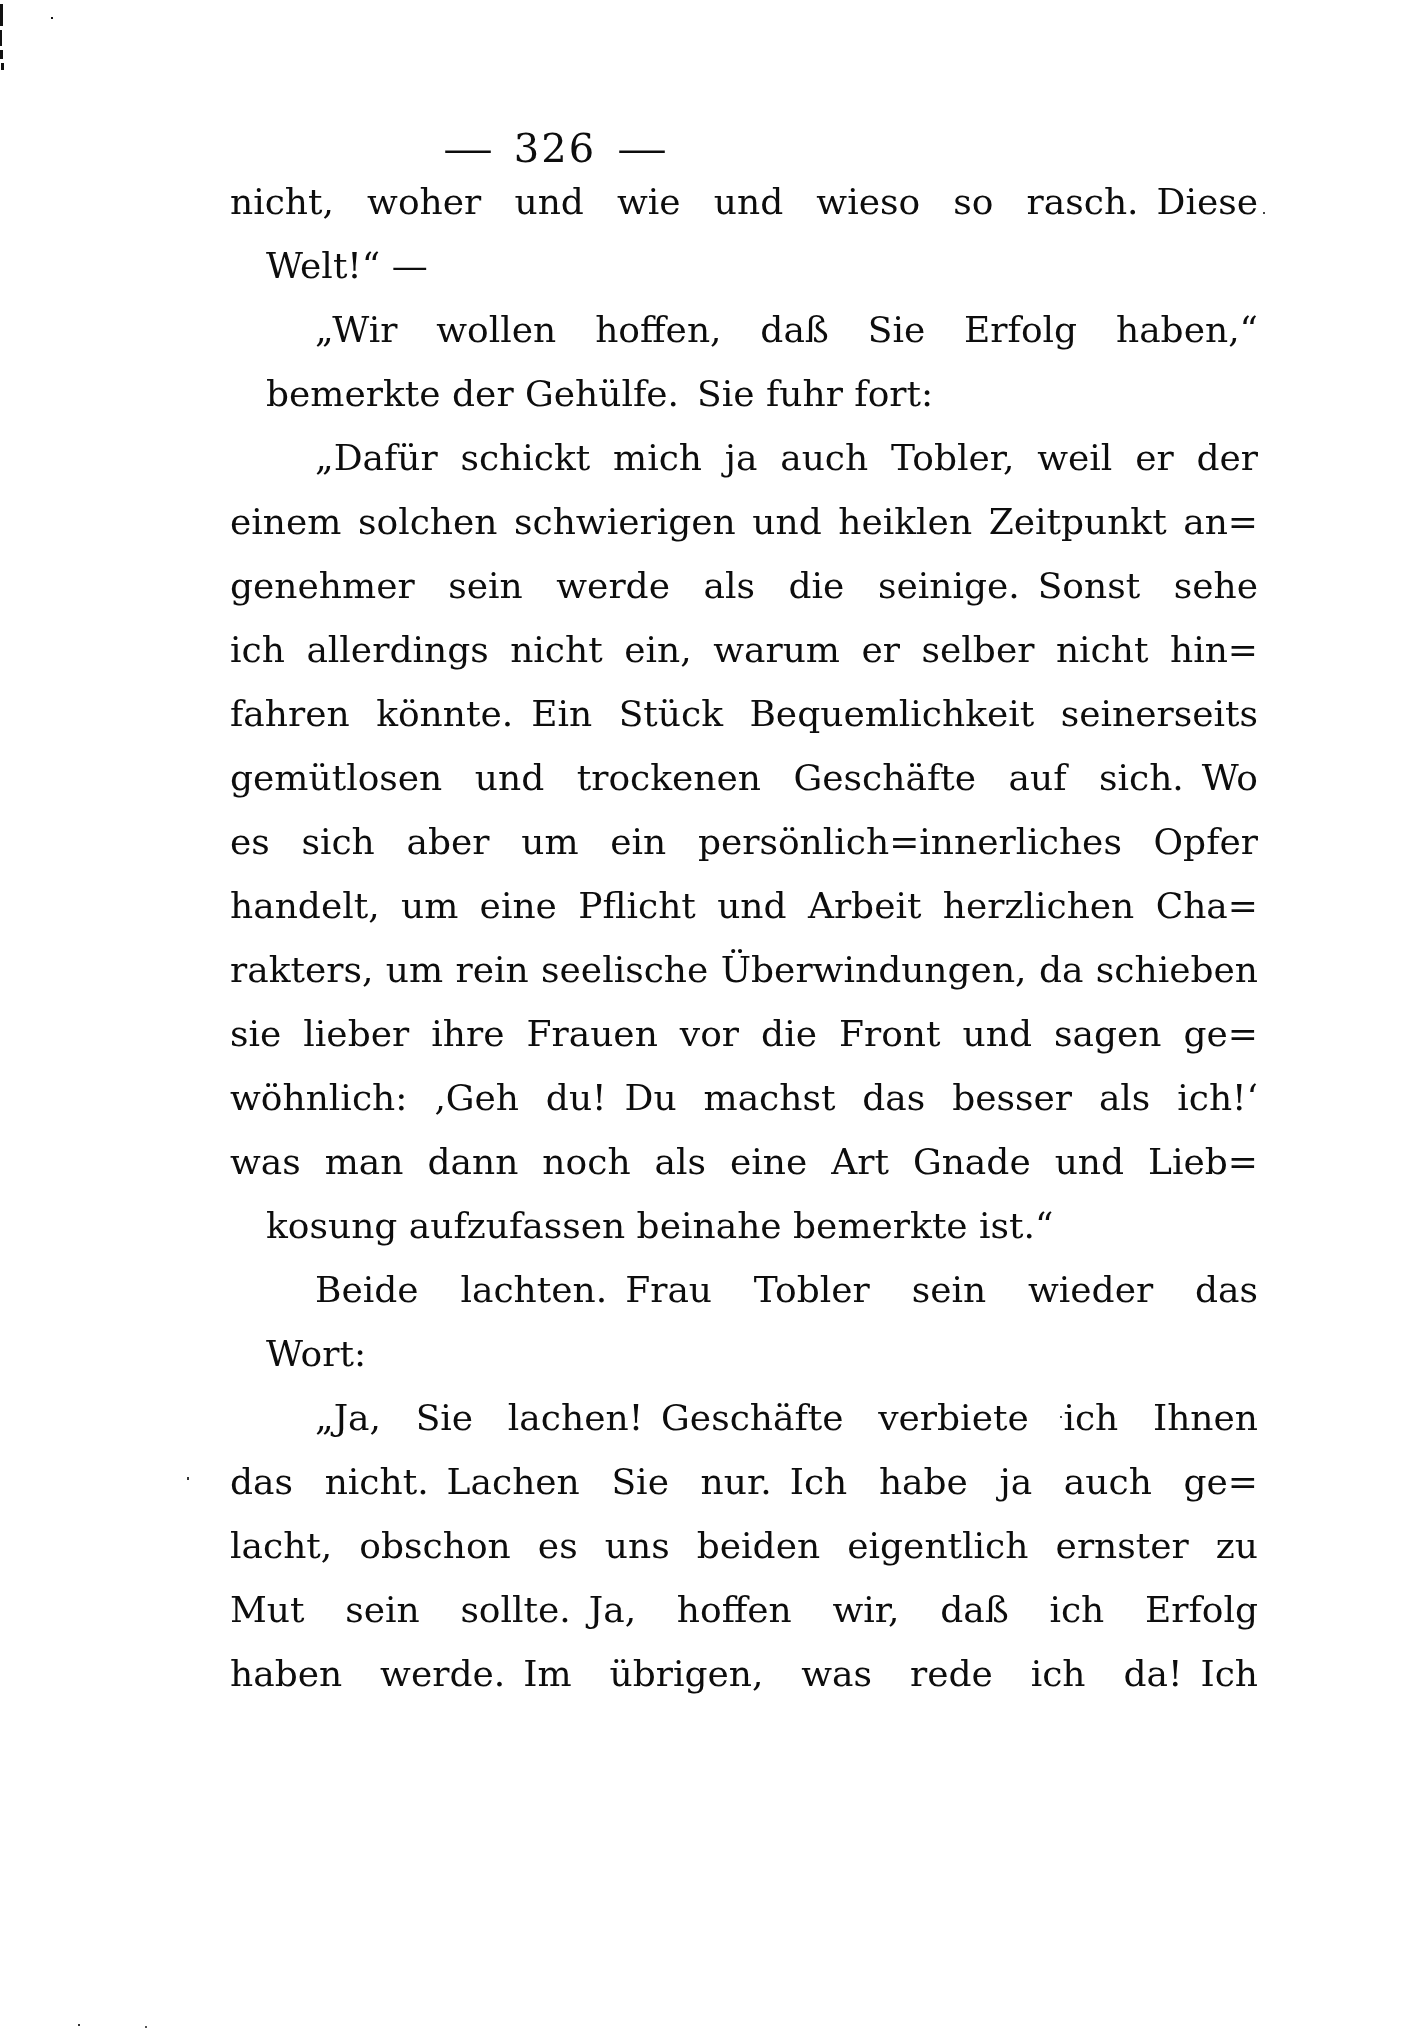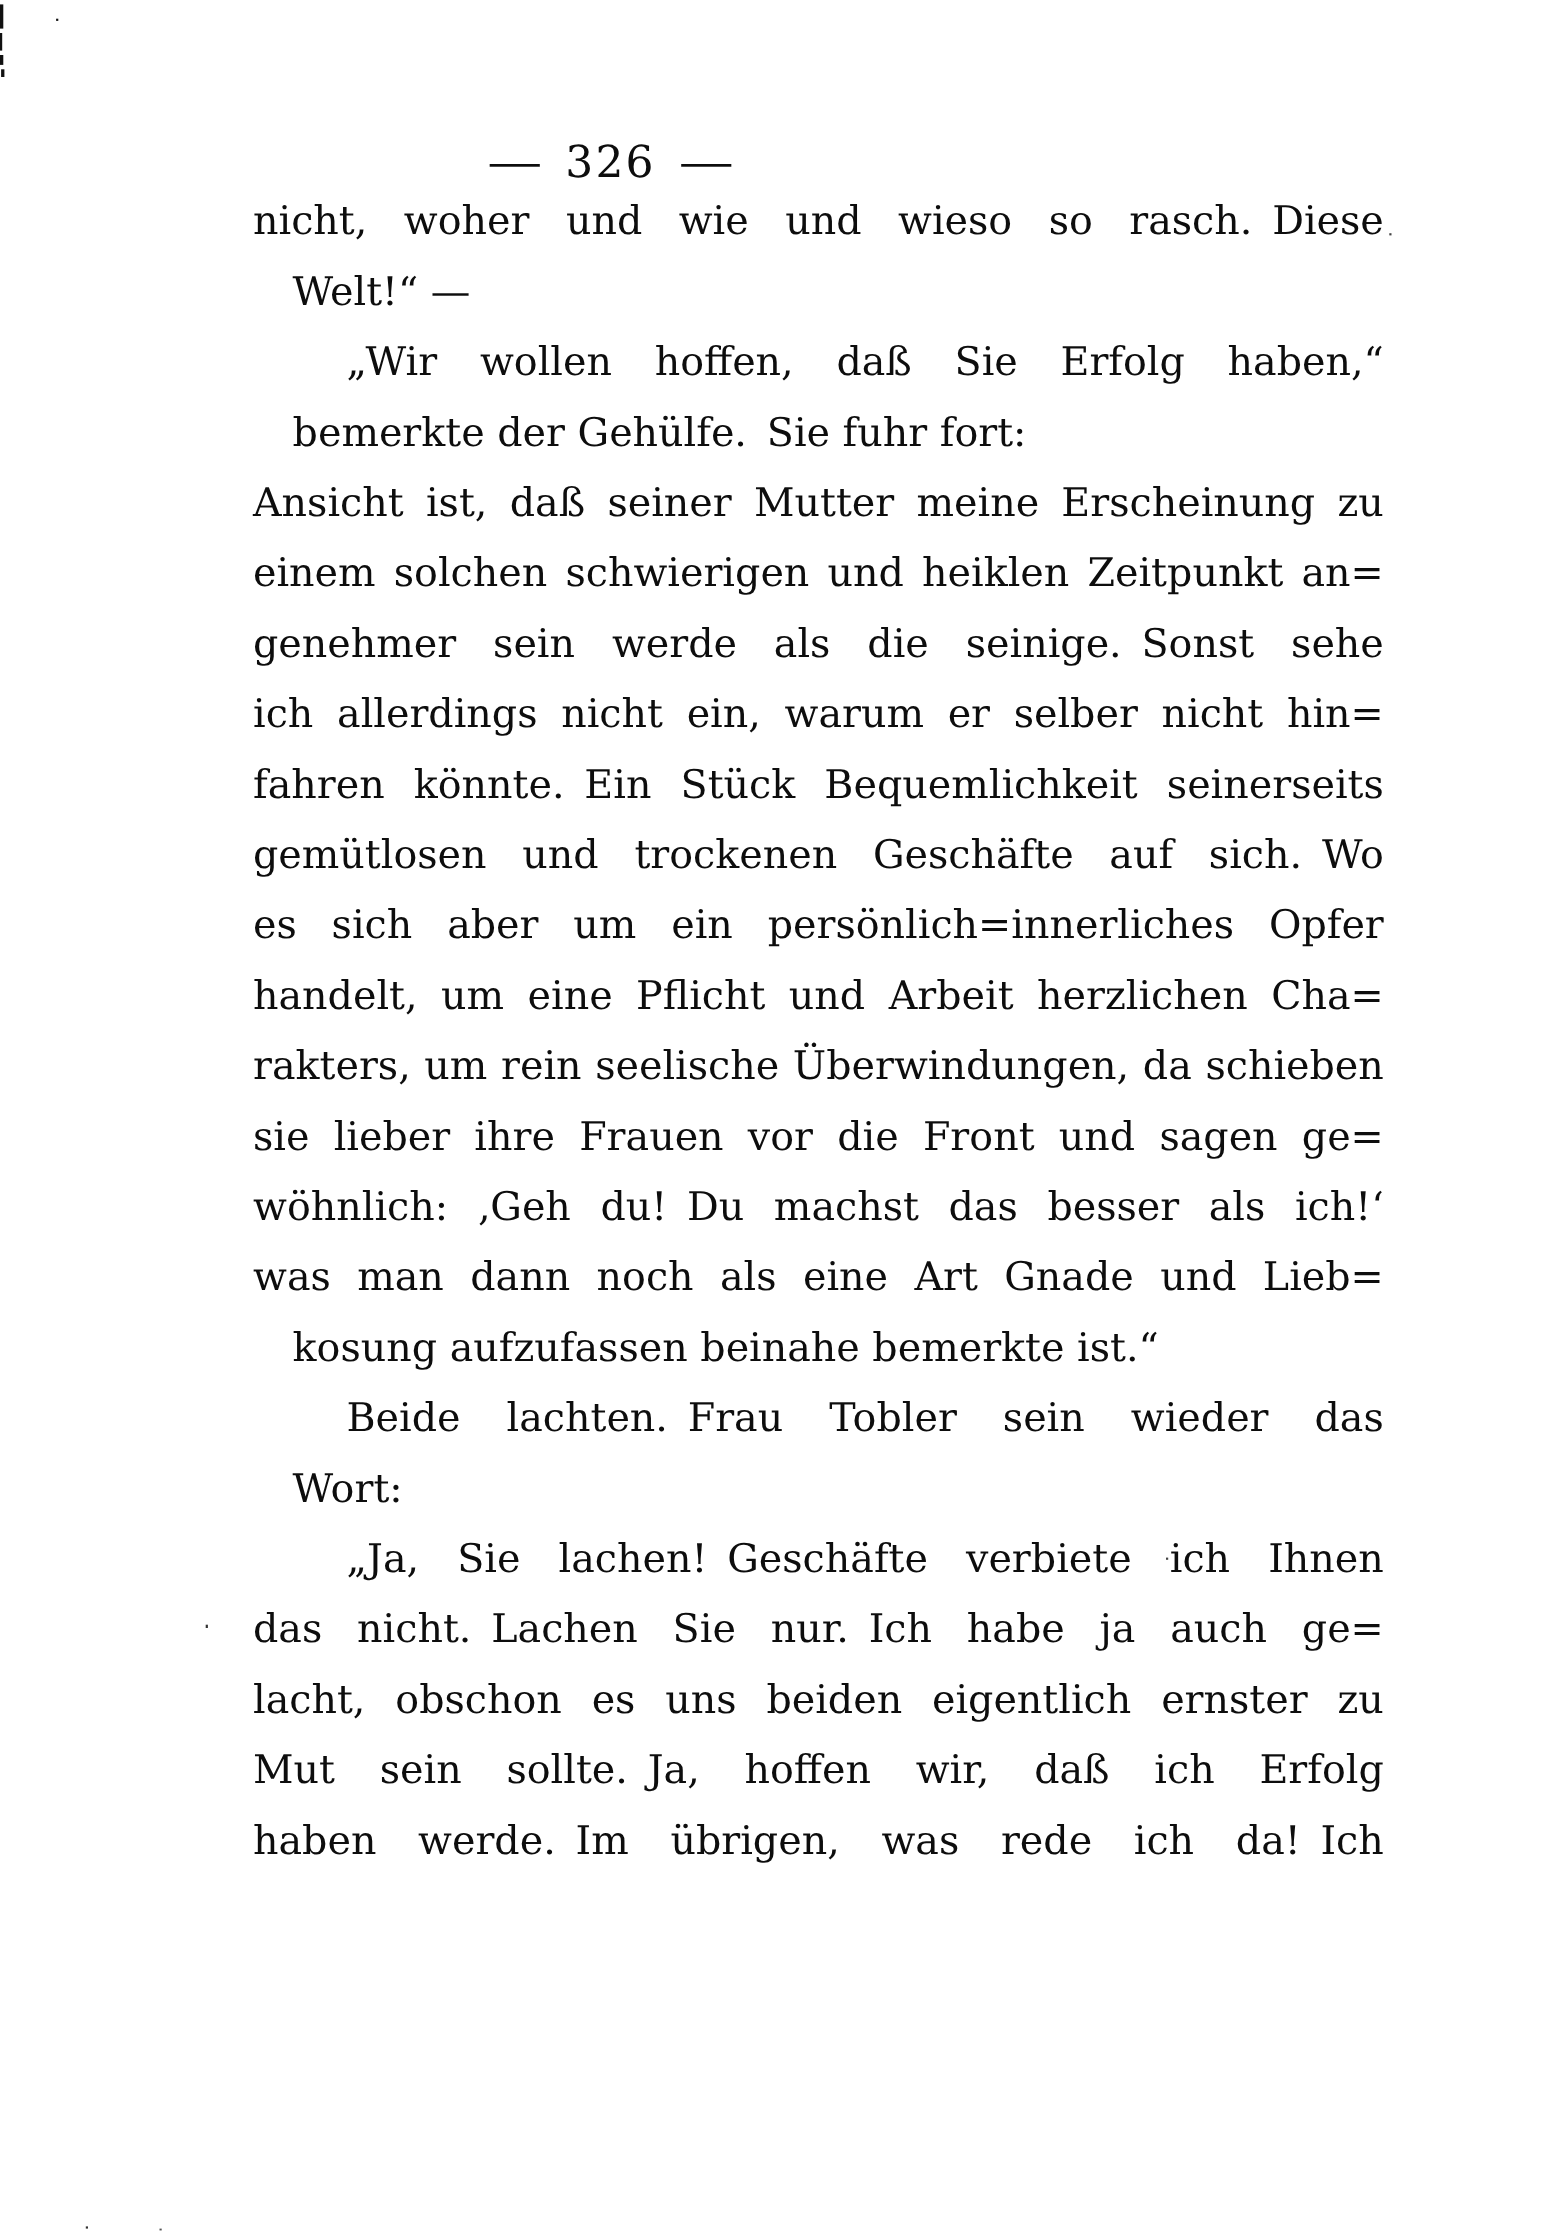"„Dafür schickt mich ja auch" div.line { html: none -> <div>„Dafür schickt mich ja auch Tobler, weil er der</div> }
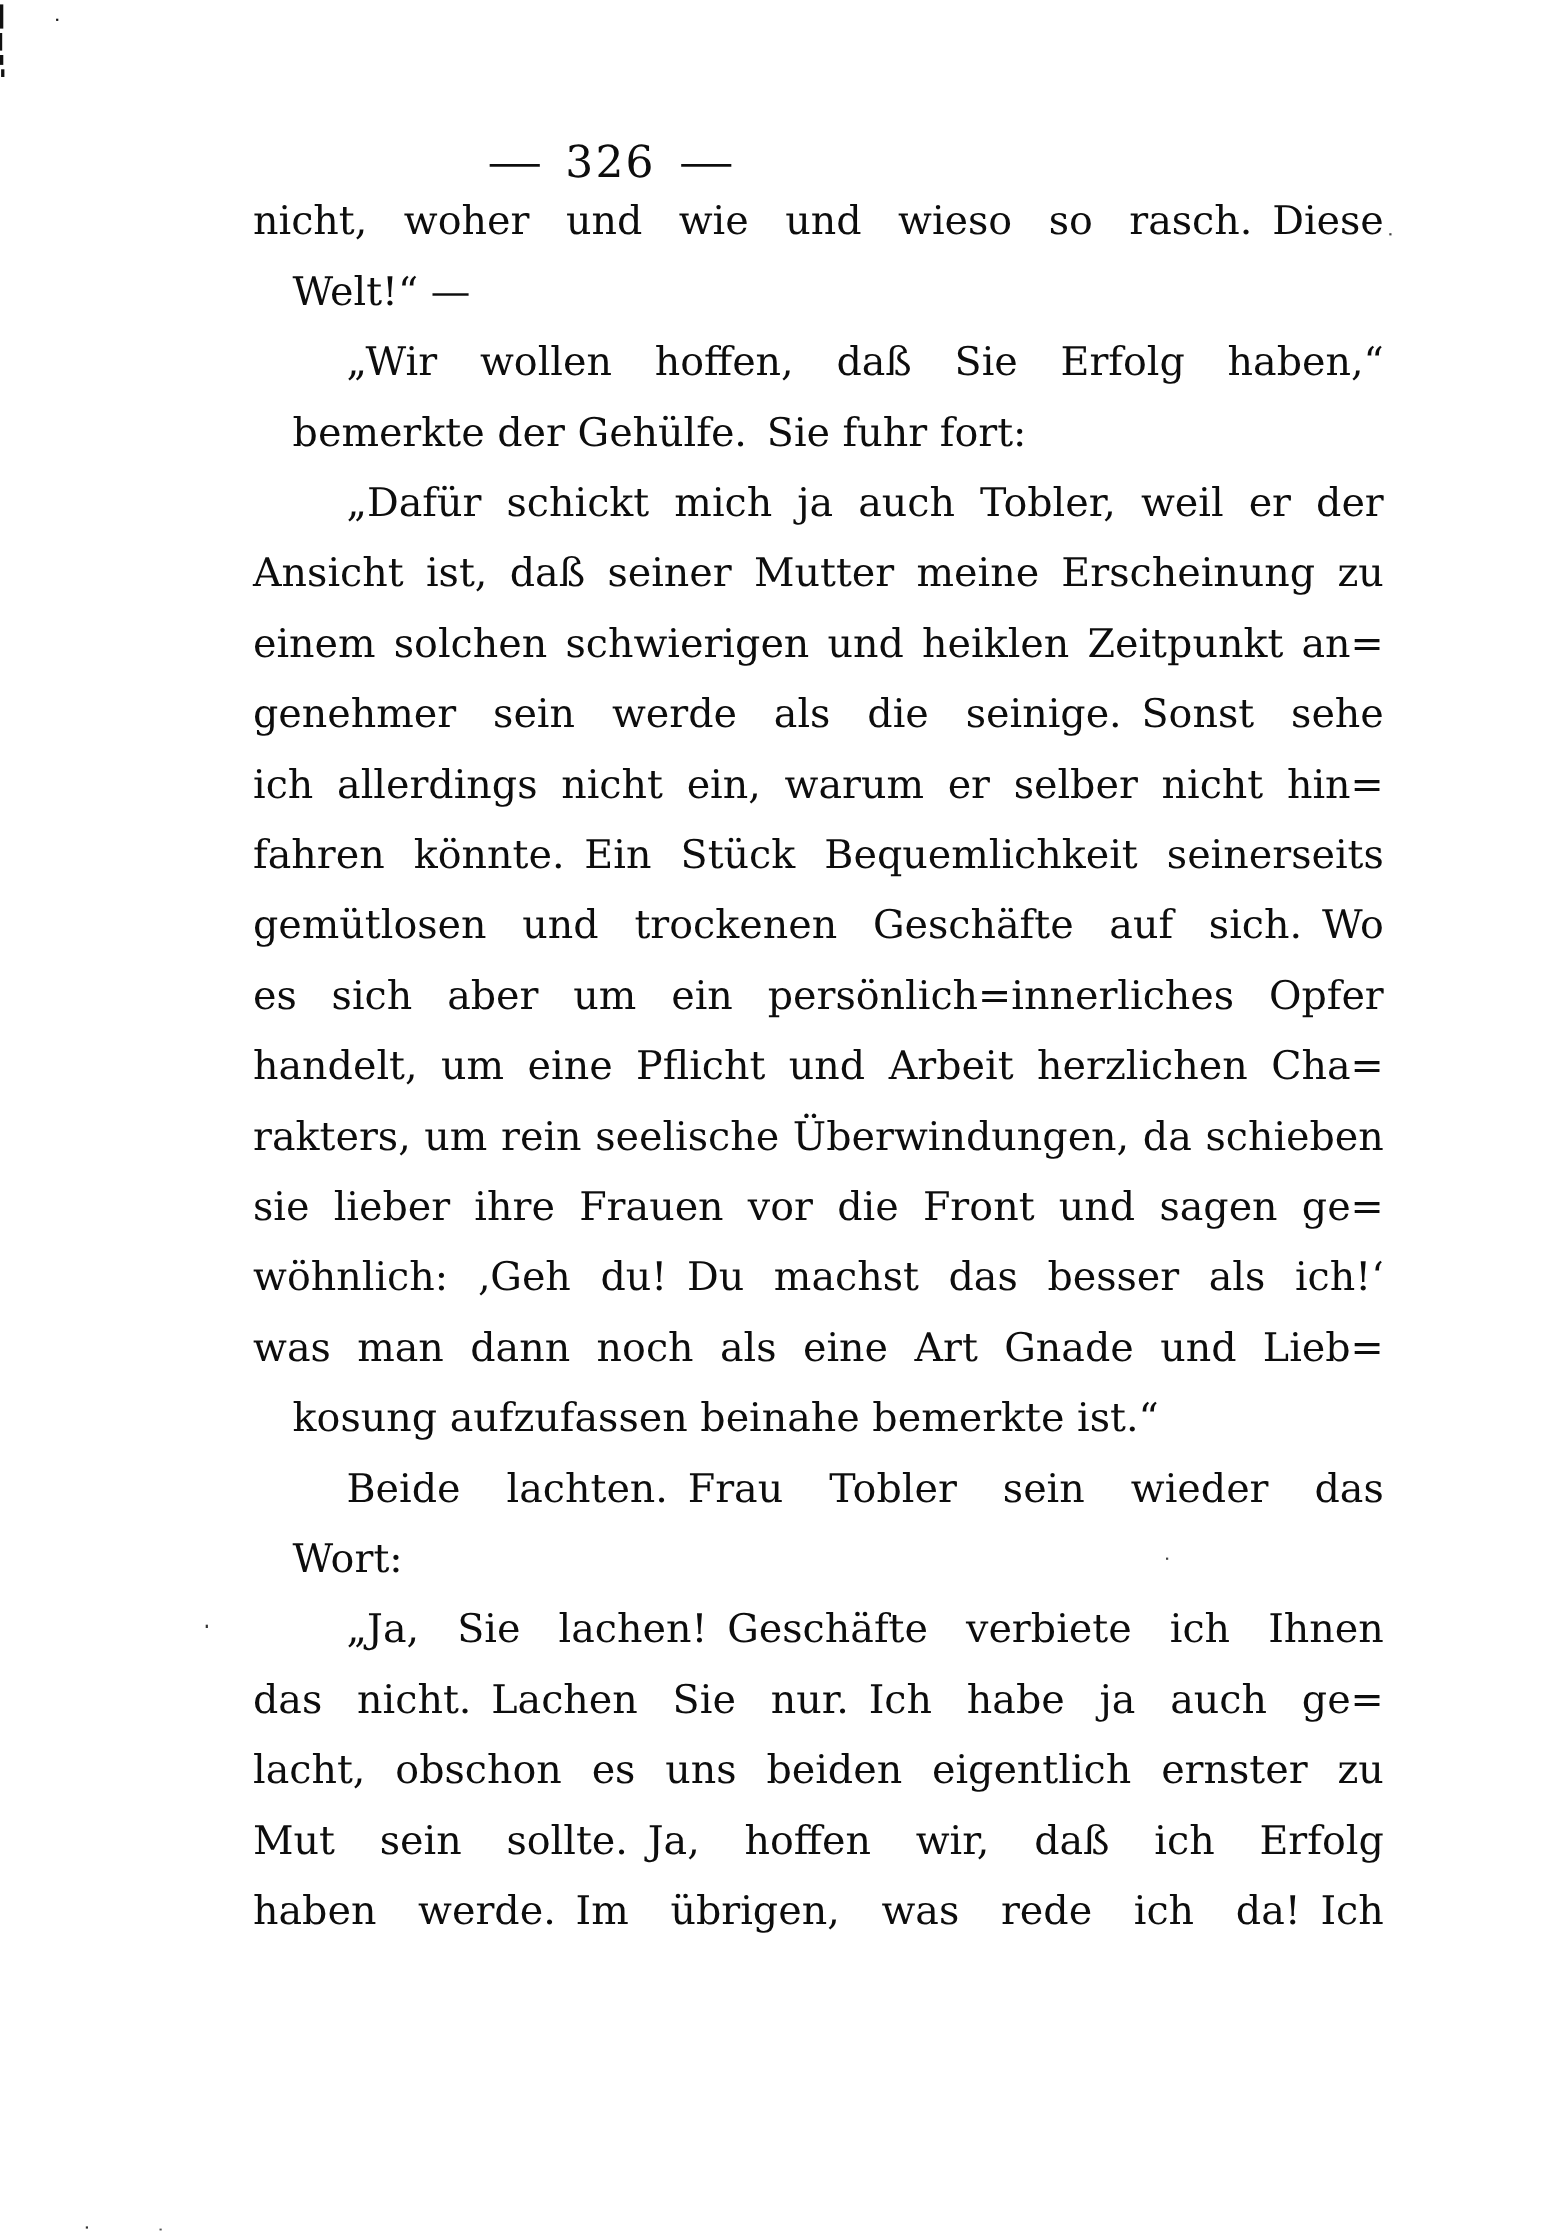"Ansicht ist, daß seiner Mutter" div.line { html: <div>Ansicht ist, daß seiner Mutter meine Erscheinung zu</div> -> none }
